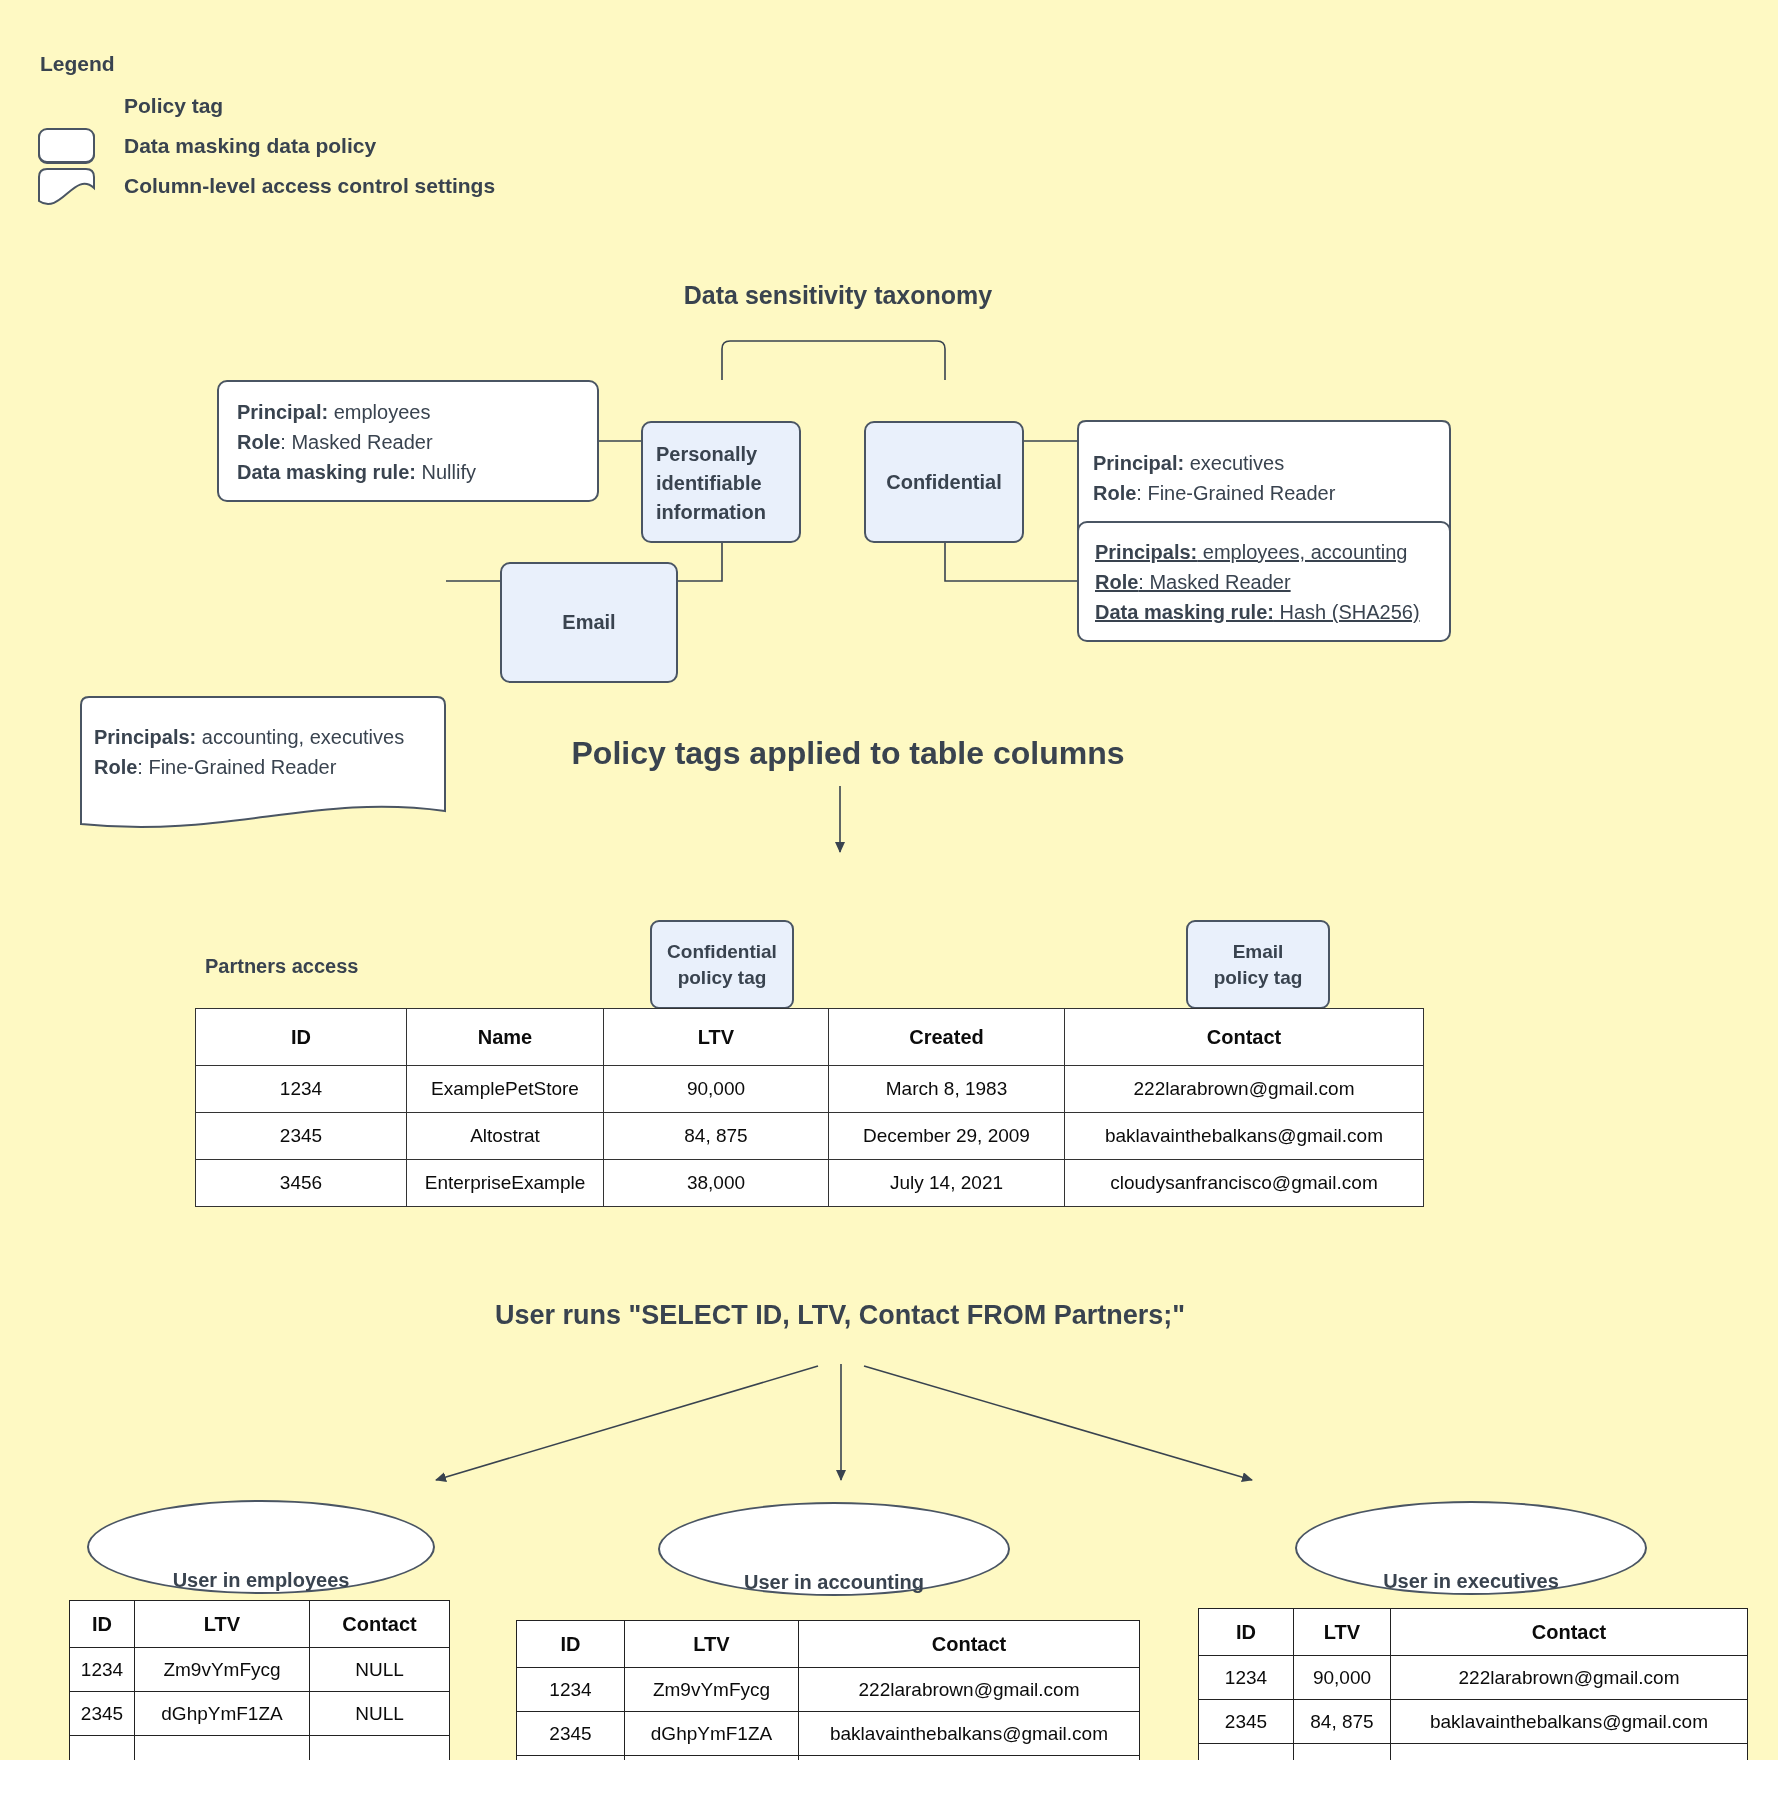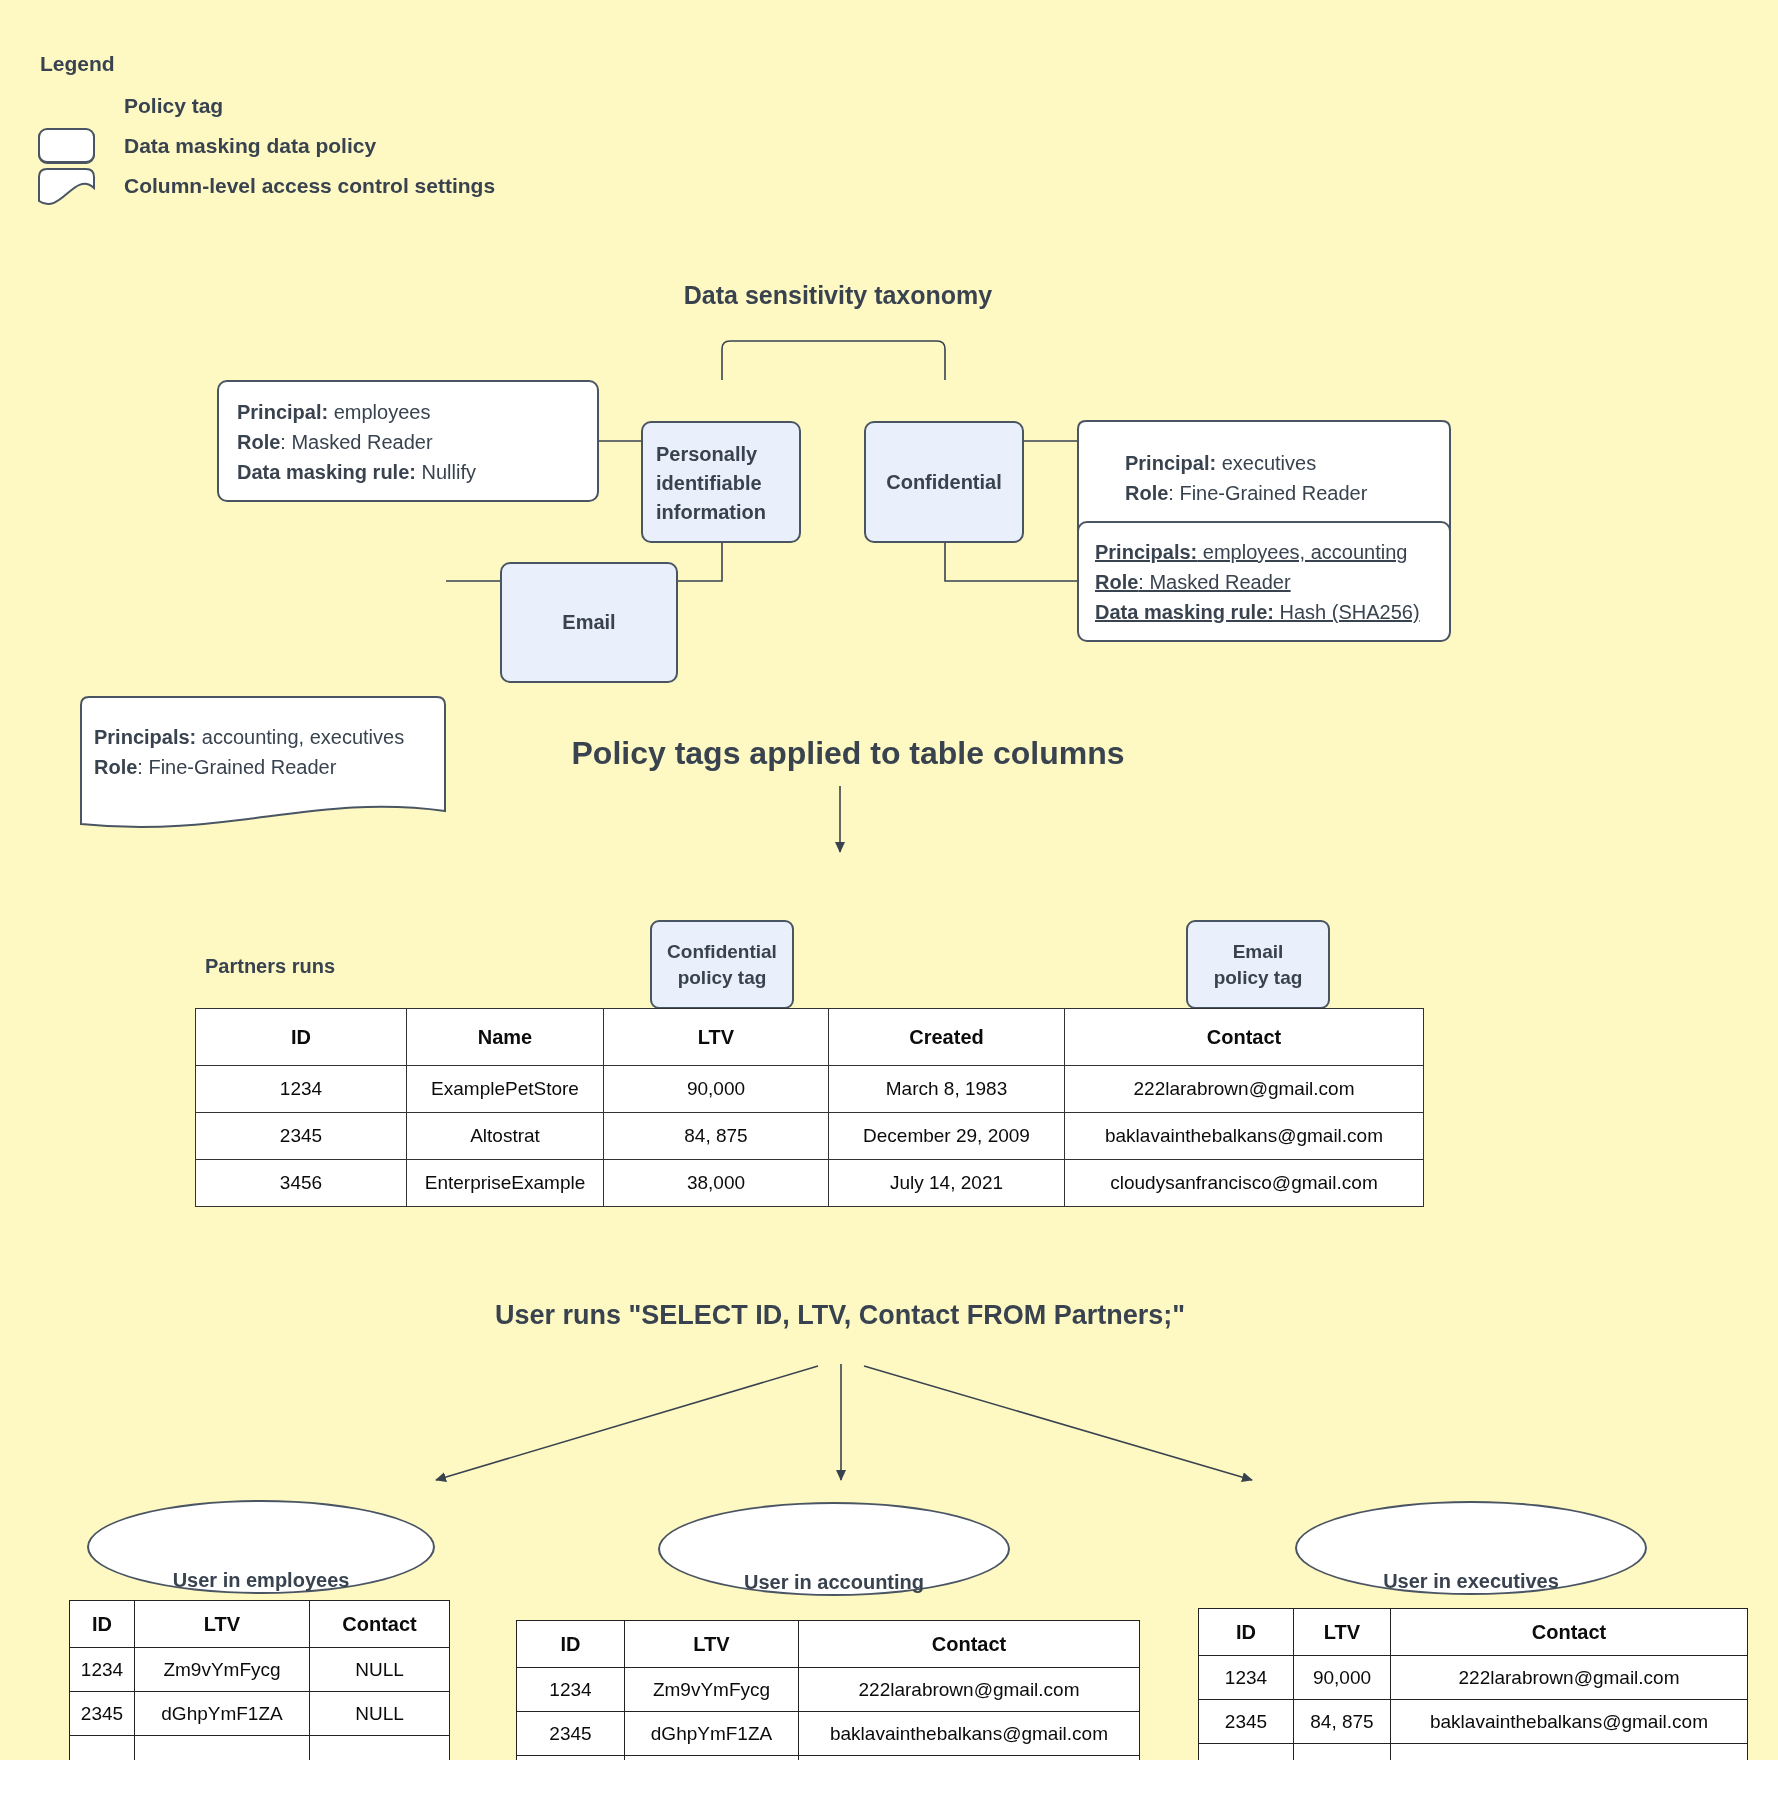"Principal: executives" div.doc-text { margin-left: 32px -> none }
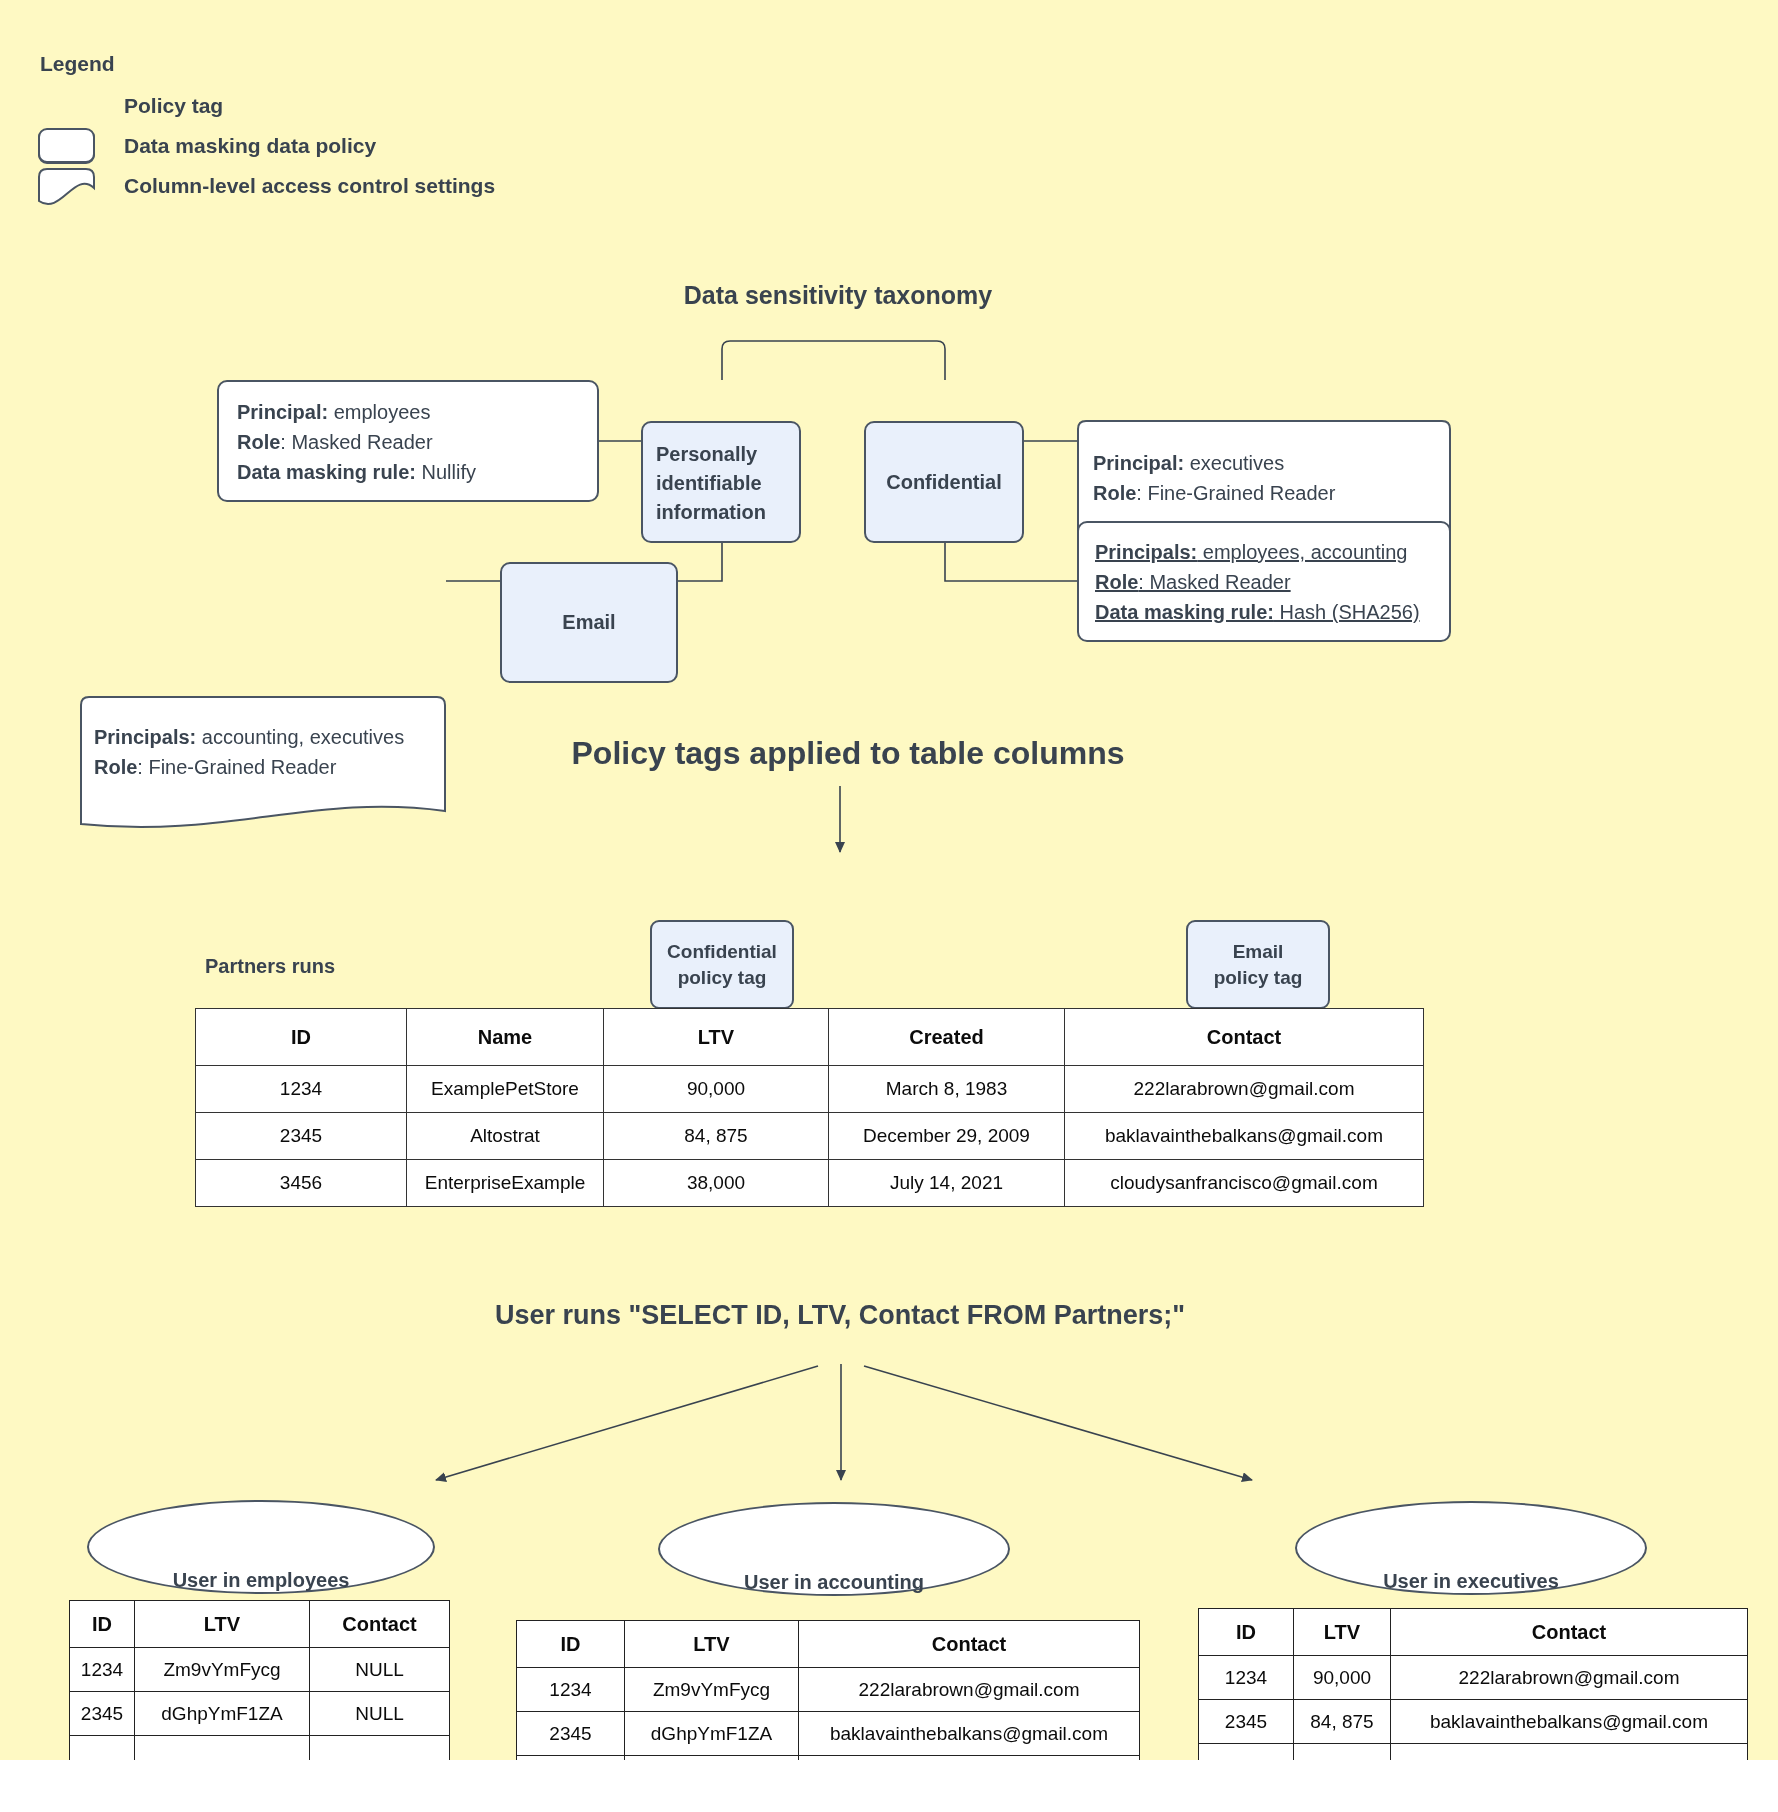"Partners runs" div.abs { text: runs -> access }
